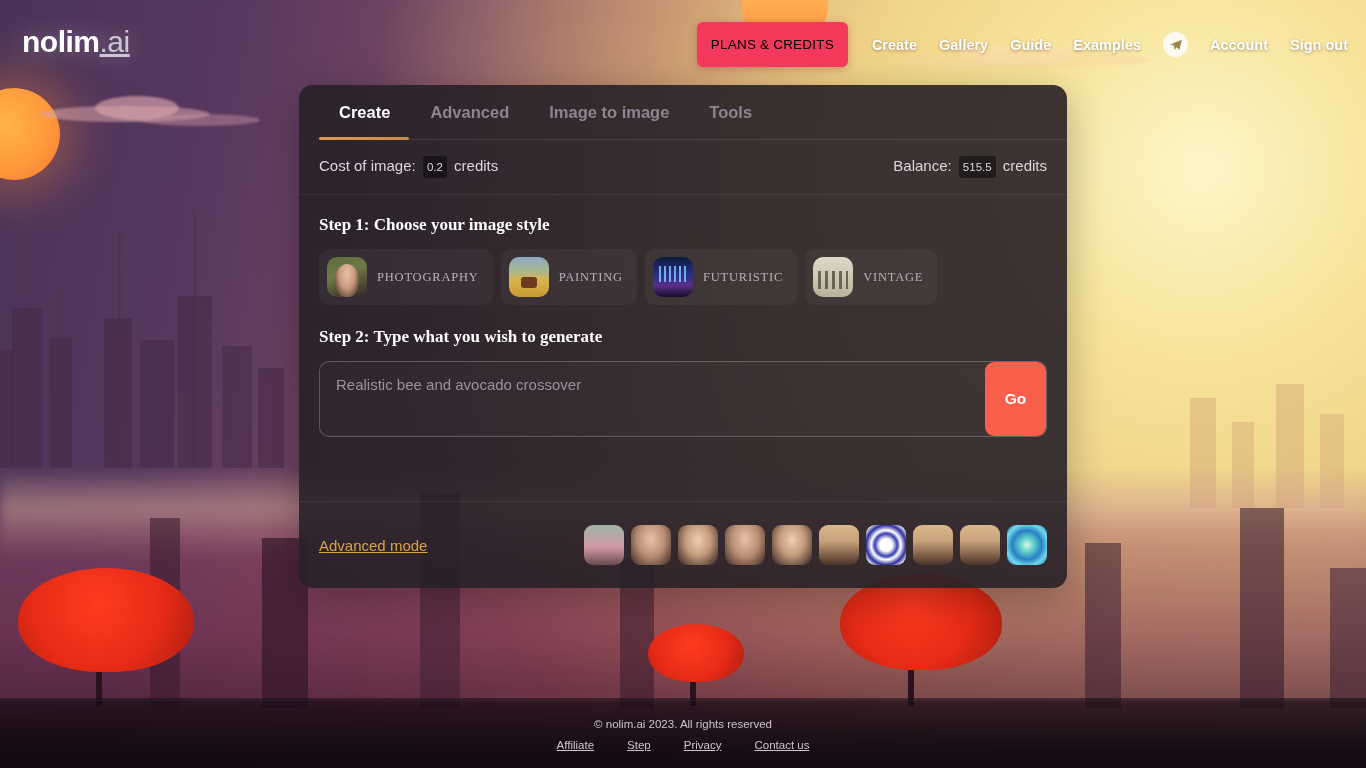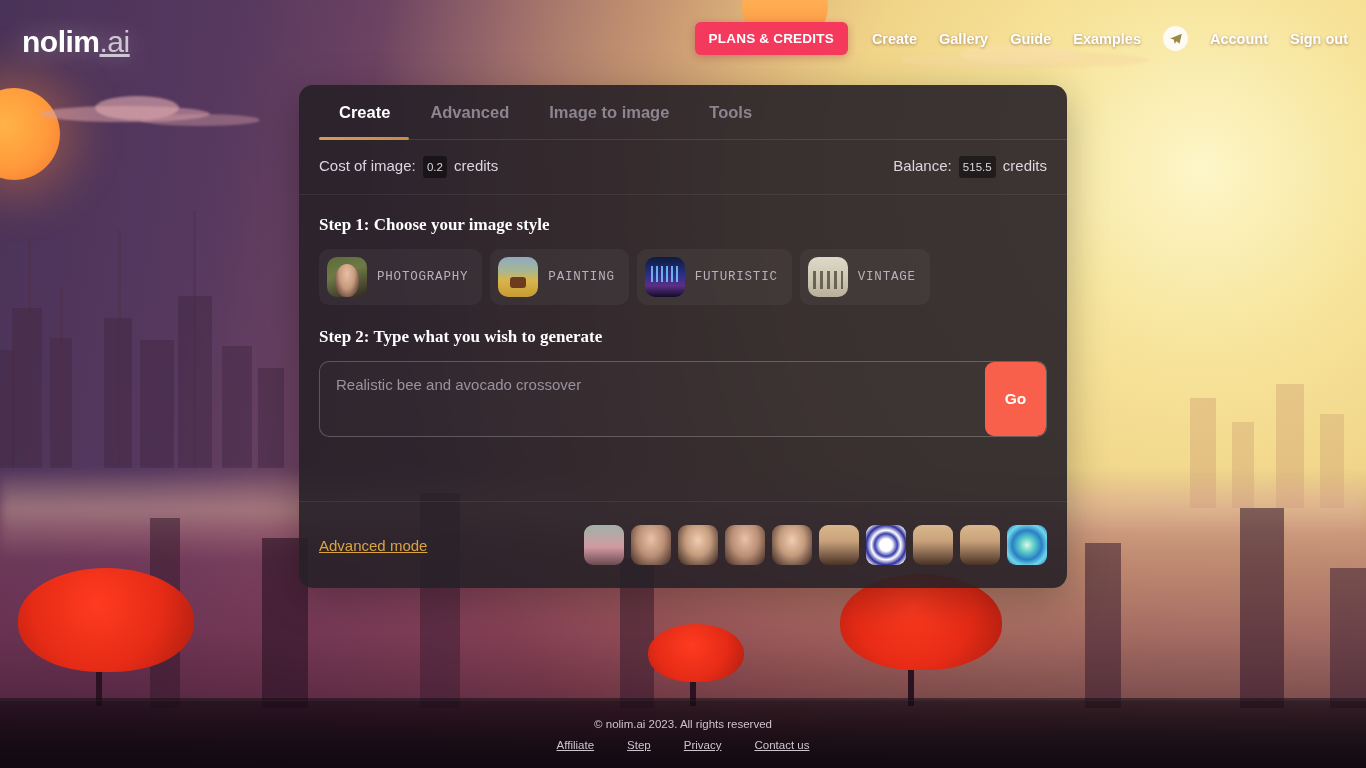"PLANS & CREDITS" .plans-btn { color: #ffffff -> #000000; font-weight: 700 -> 400; padding: 9px 14px -> 15px 14px }
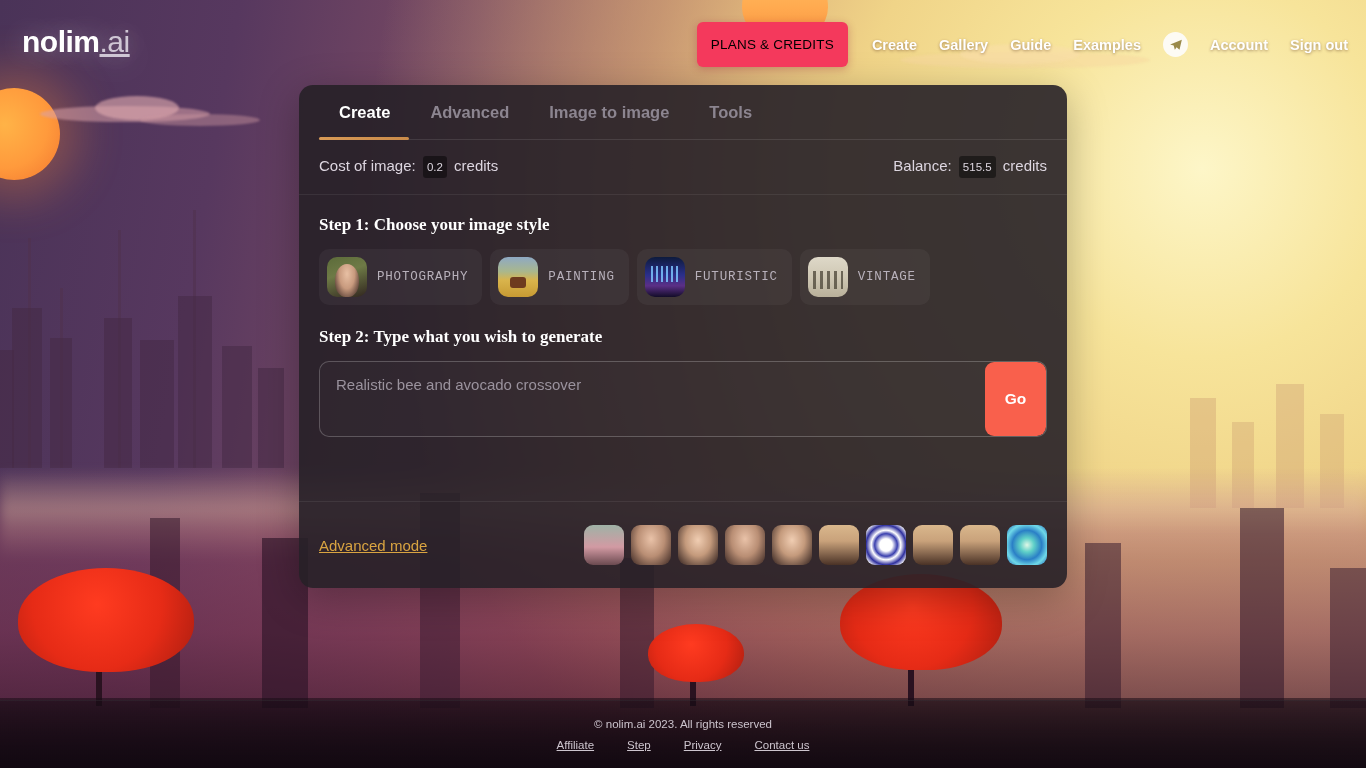"PHOTOGRAPHY" .style-chip { font-family: Liberation Mono, monospace -> Liberation Serif, serif }
